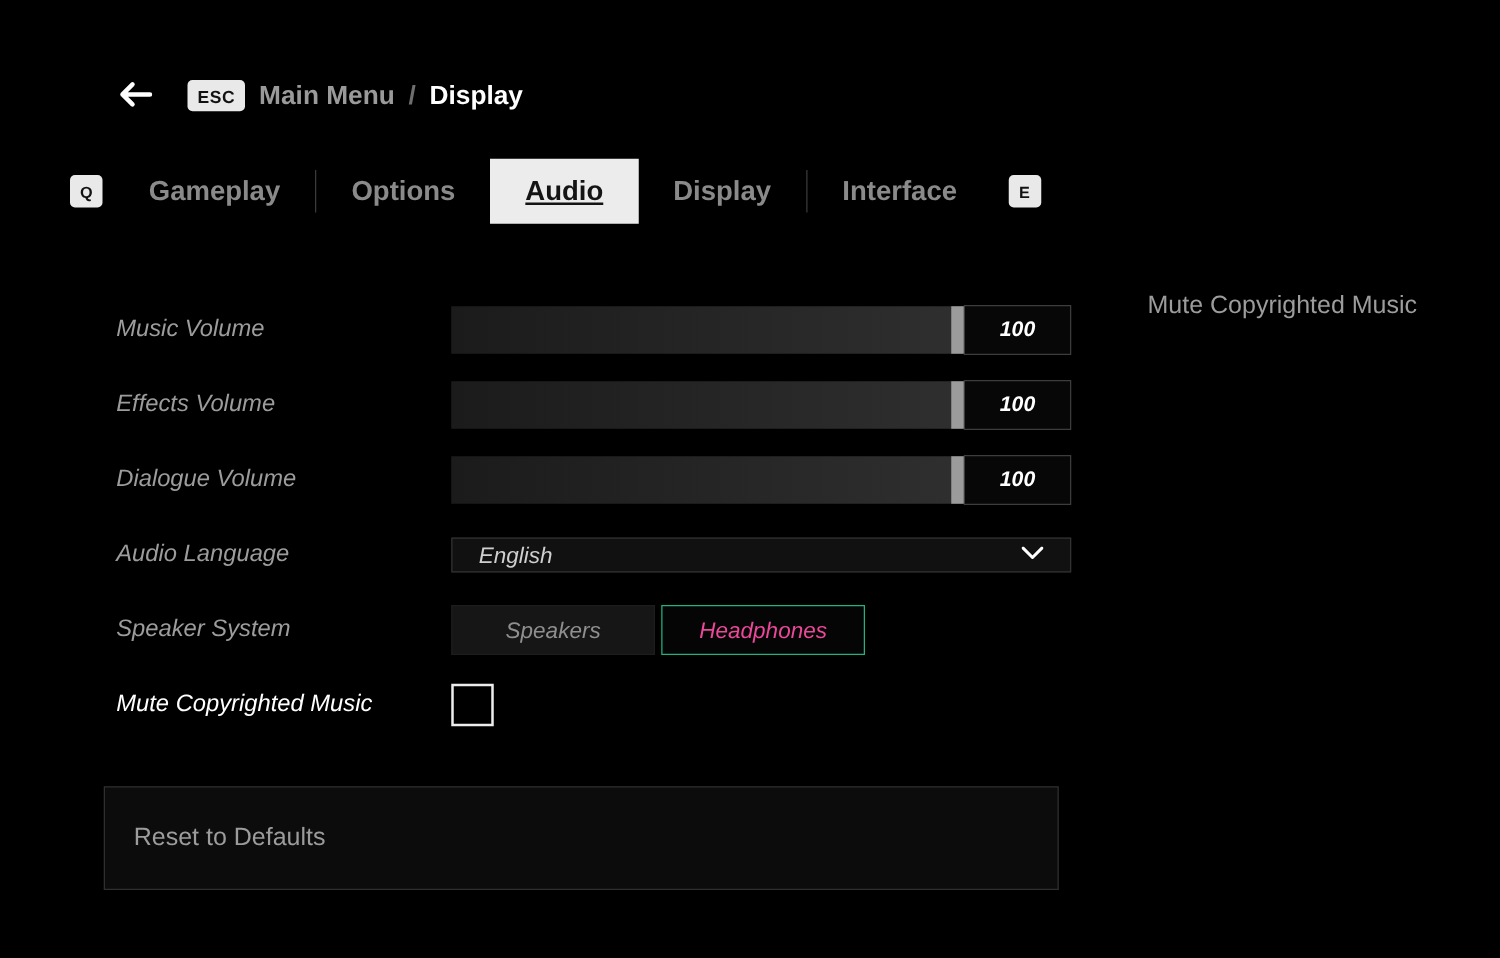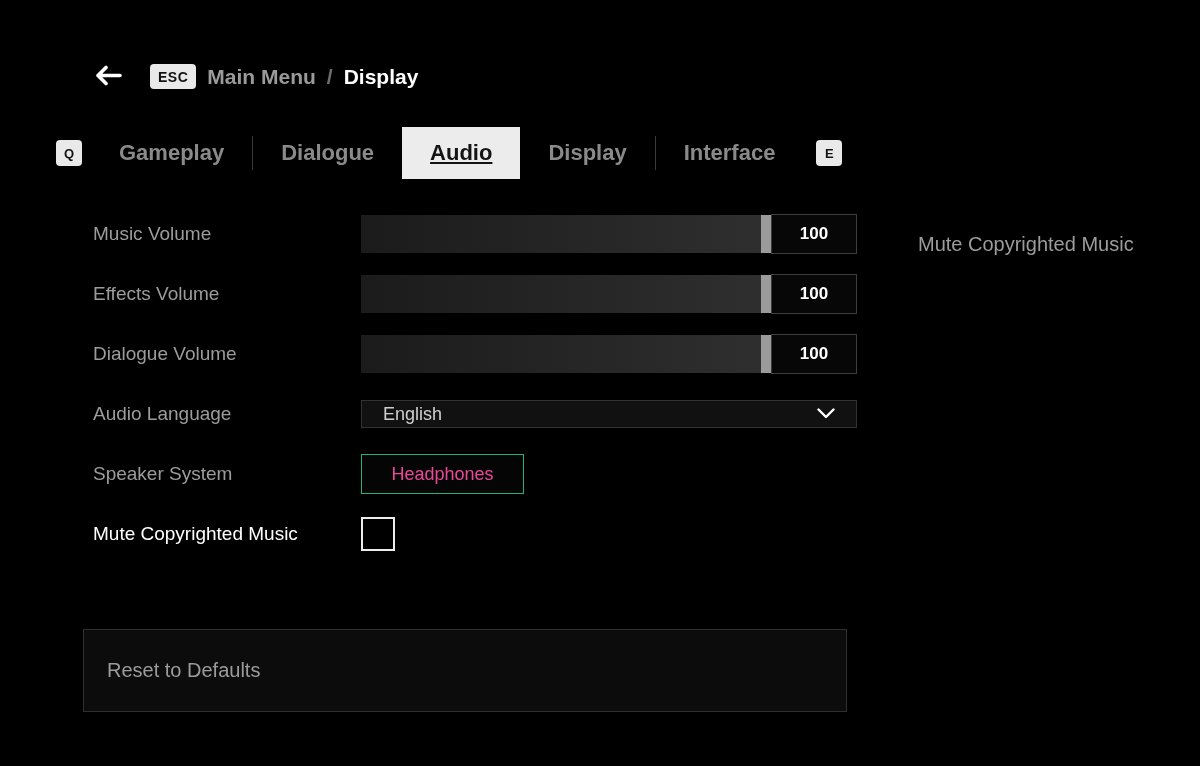"Dialogue" div.tab { text: Dialogue -> Options }
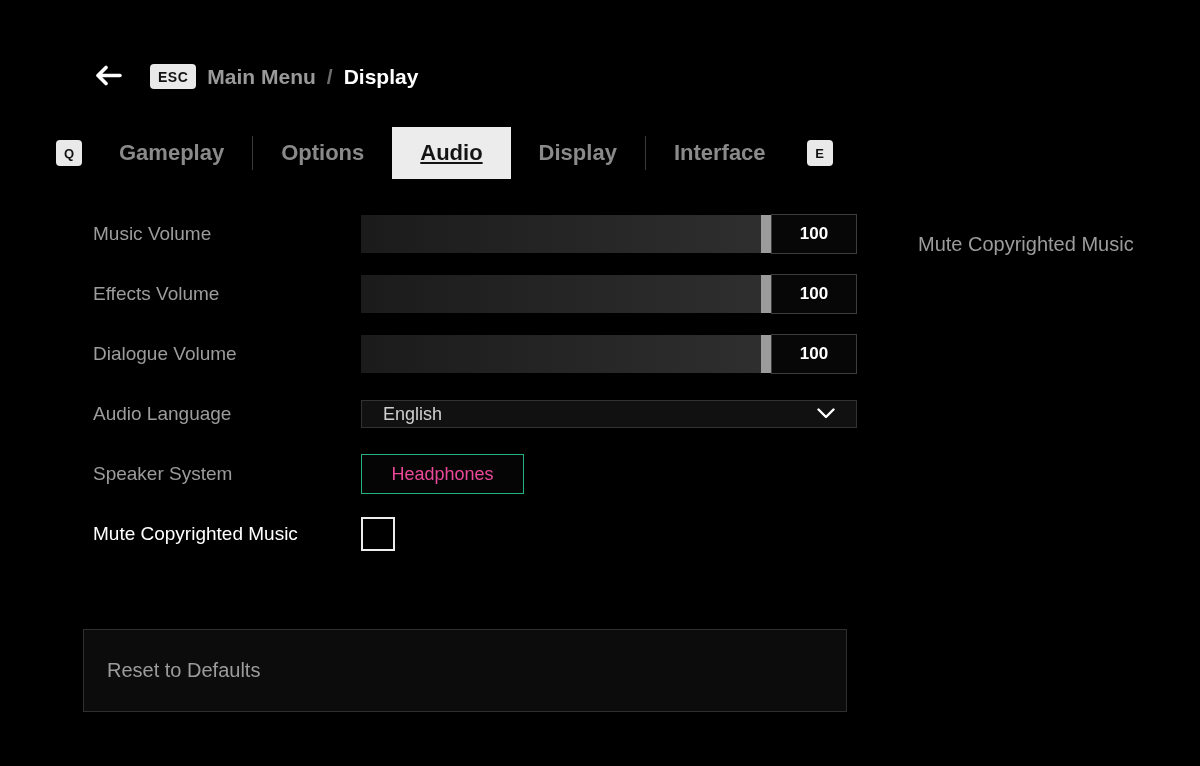"Music Volume" .settings { font-style: none -> italic; top: 214px -> 244px }
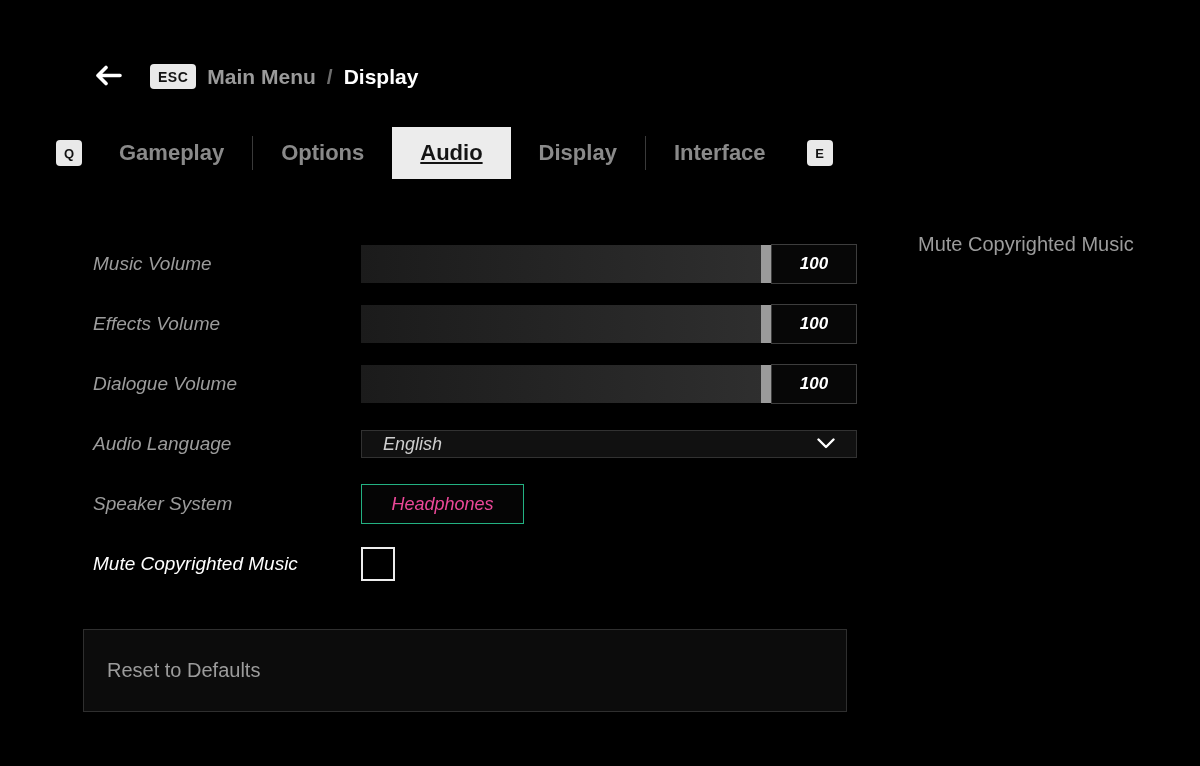"Speakers" div.seg-btn { html: none -> <div>Speakers</div> }
